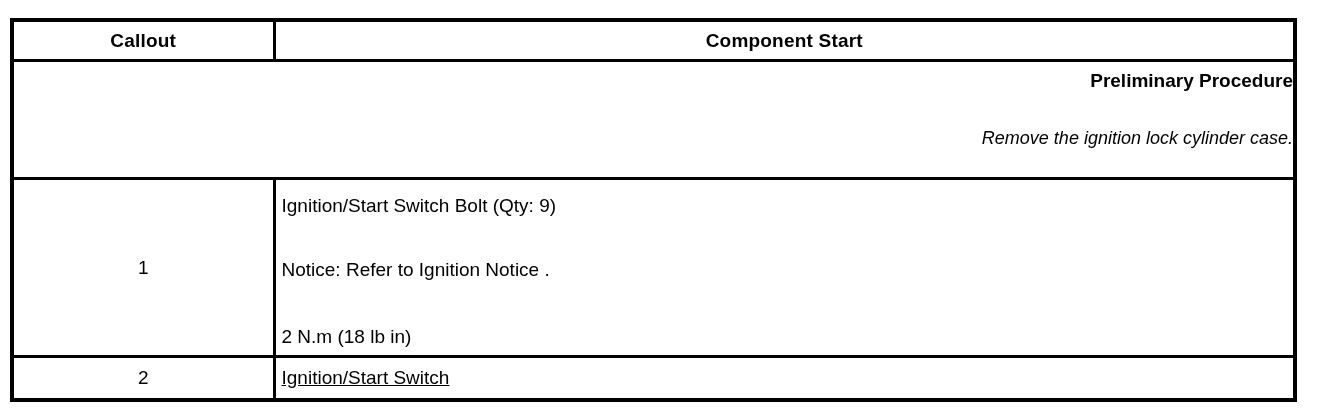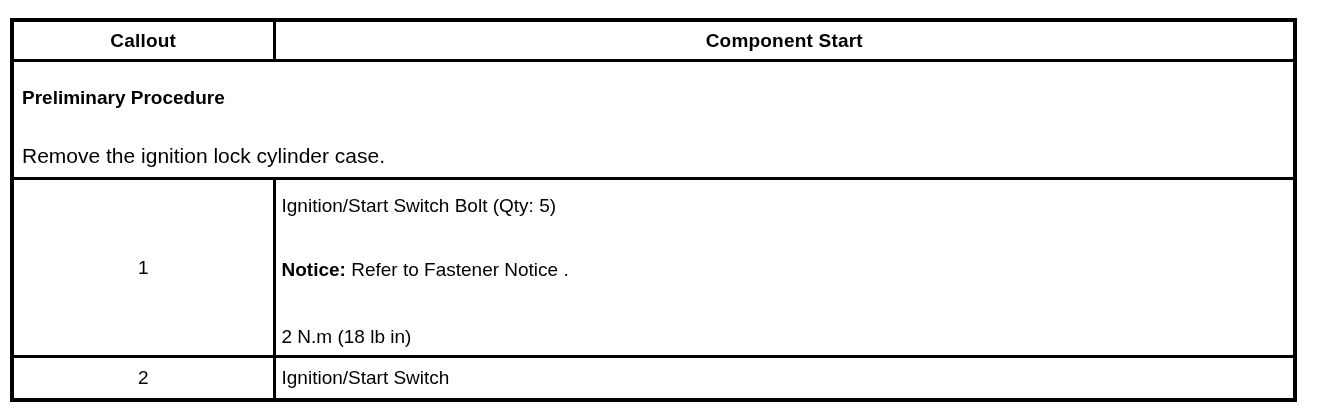"Preliminary Procedure" .prelim-body { padding: 24px 0 0 8px -> 7px 0 0 8px; text-align: none -> right }
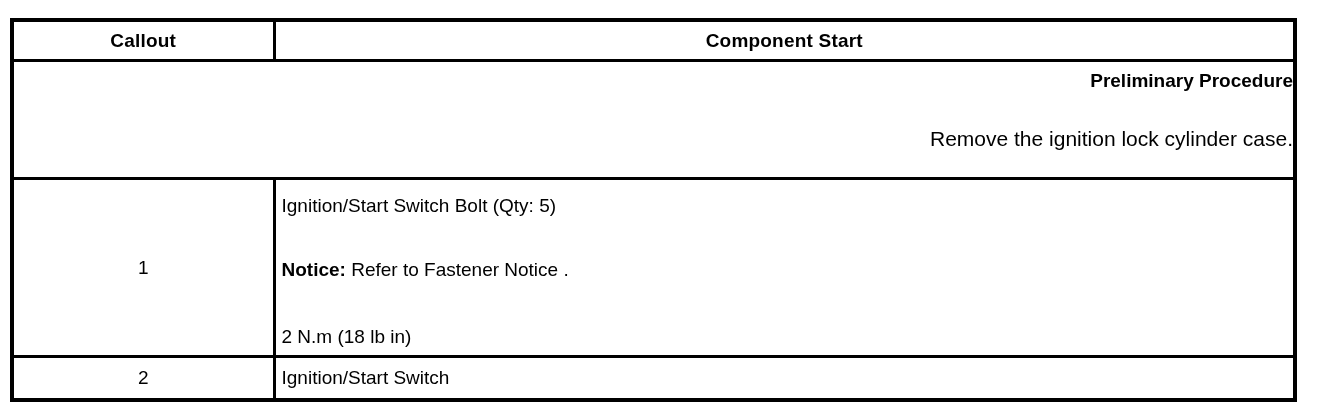"Remove the ignition lock cylinder" .prelim-text { font-size: 21px -> 18px; font-style: none -> italic }
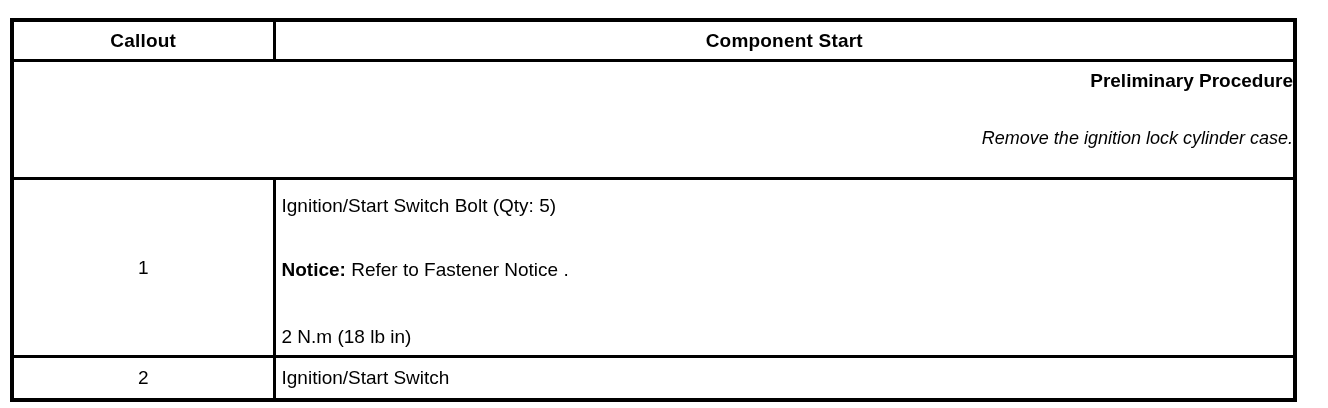"Ignition/Start Switch Bolt (Qty: 5)" div.name-line { text: 5 -> 9 }
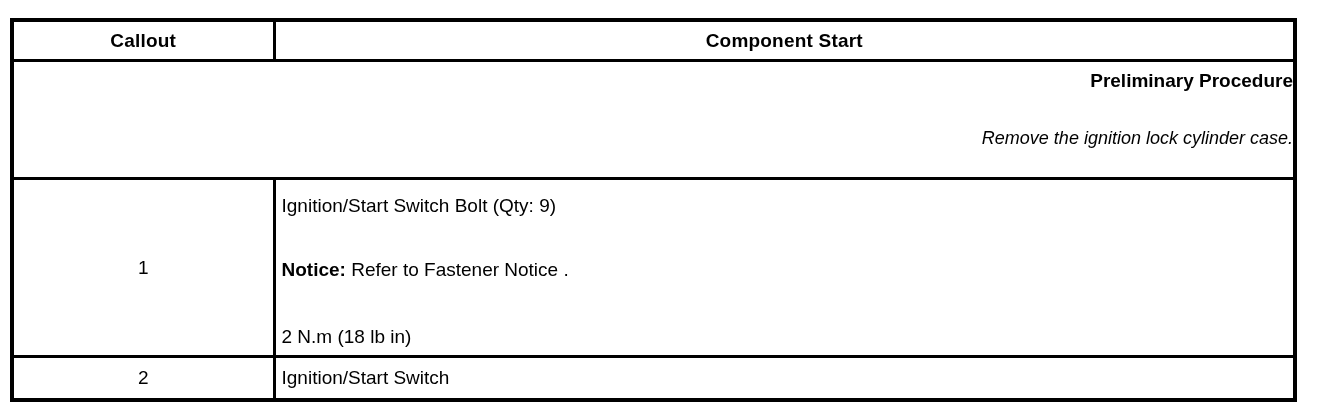"Notice:" .name-line .lead-bold { font-weight: bold -> normal }
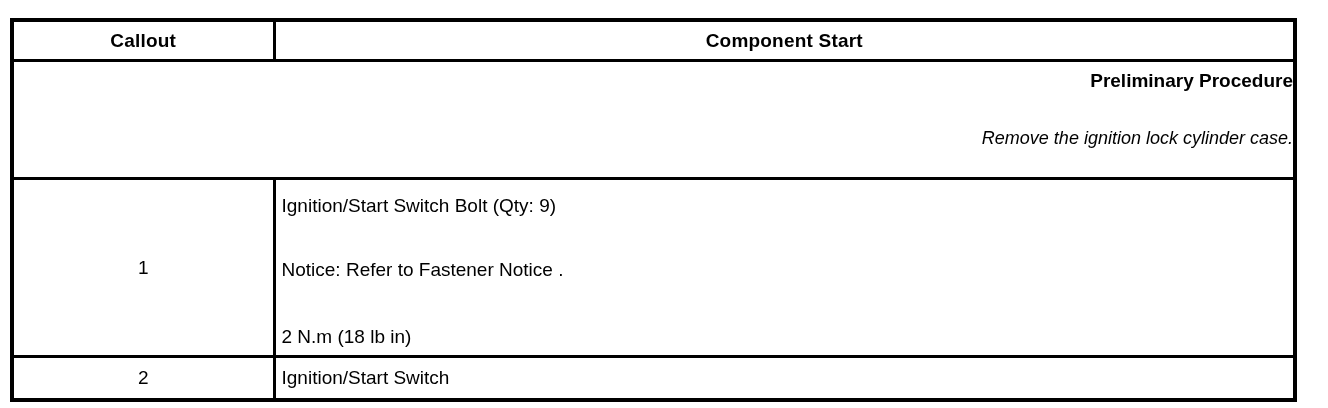"Refer to Fastener Notice ." span { text: Fastener -> Ignition }
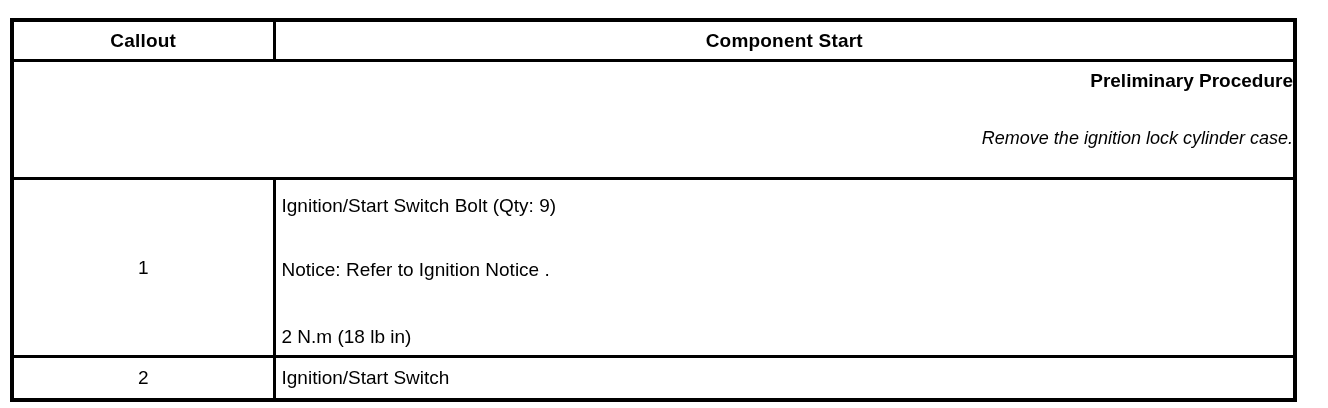"Ignition/Start Switch" .name-cell-single { text-decoration: none -> underline }
